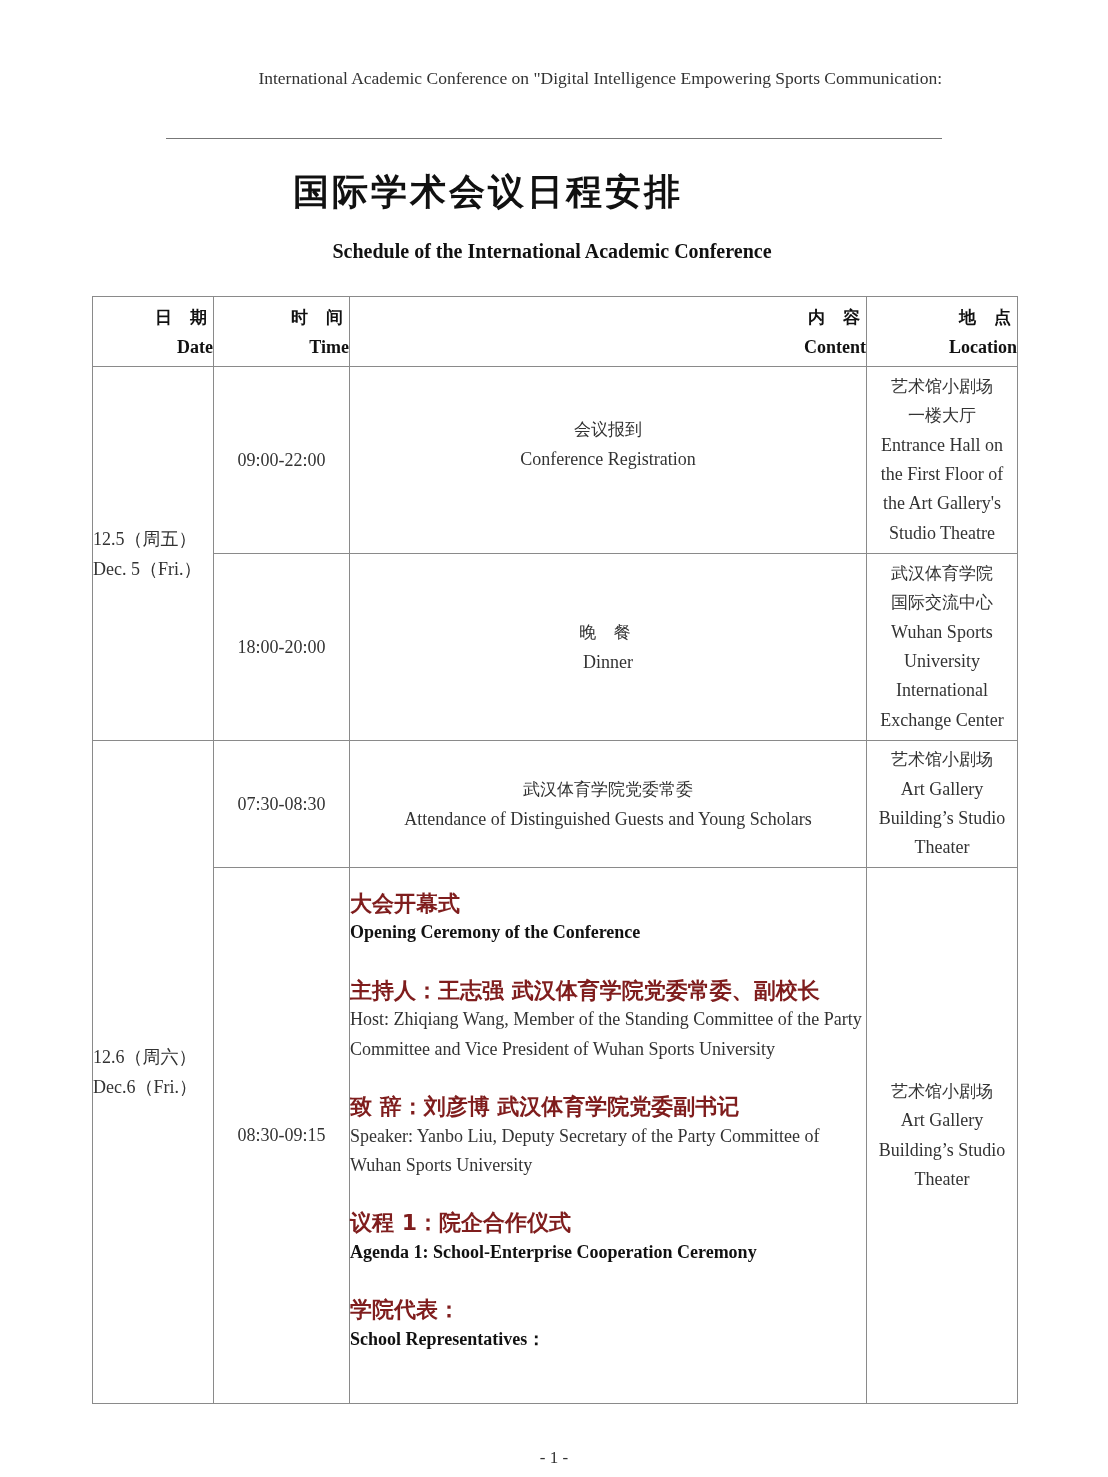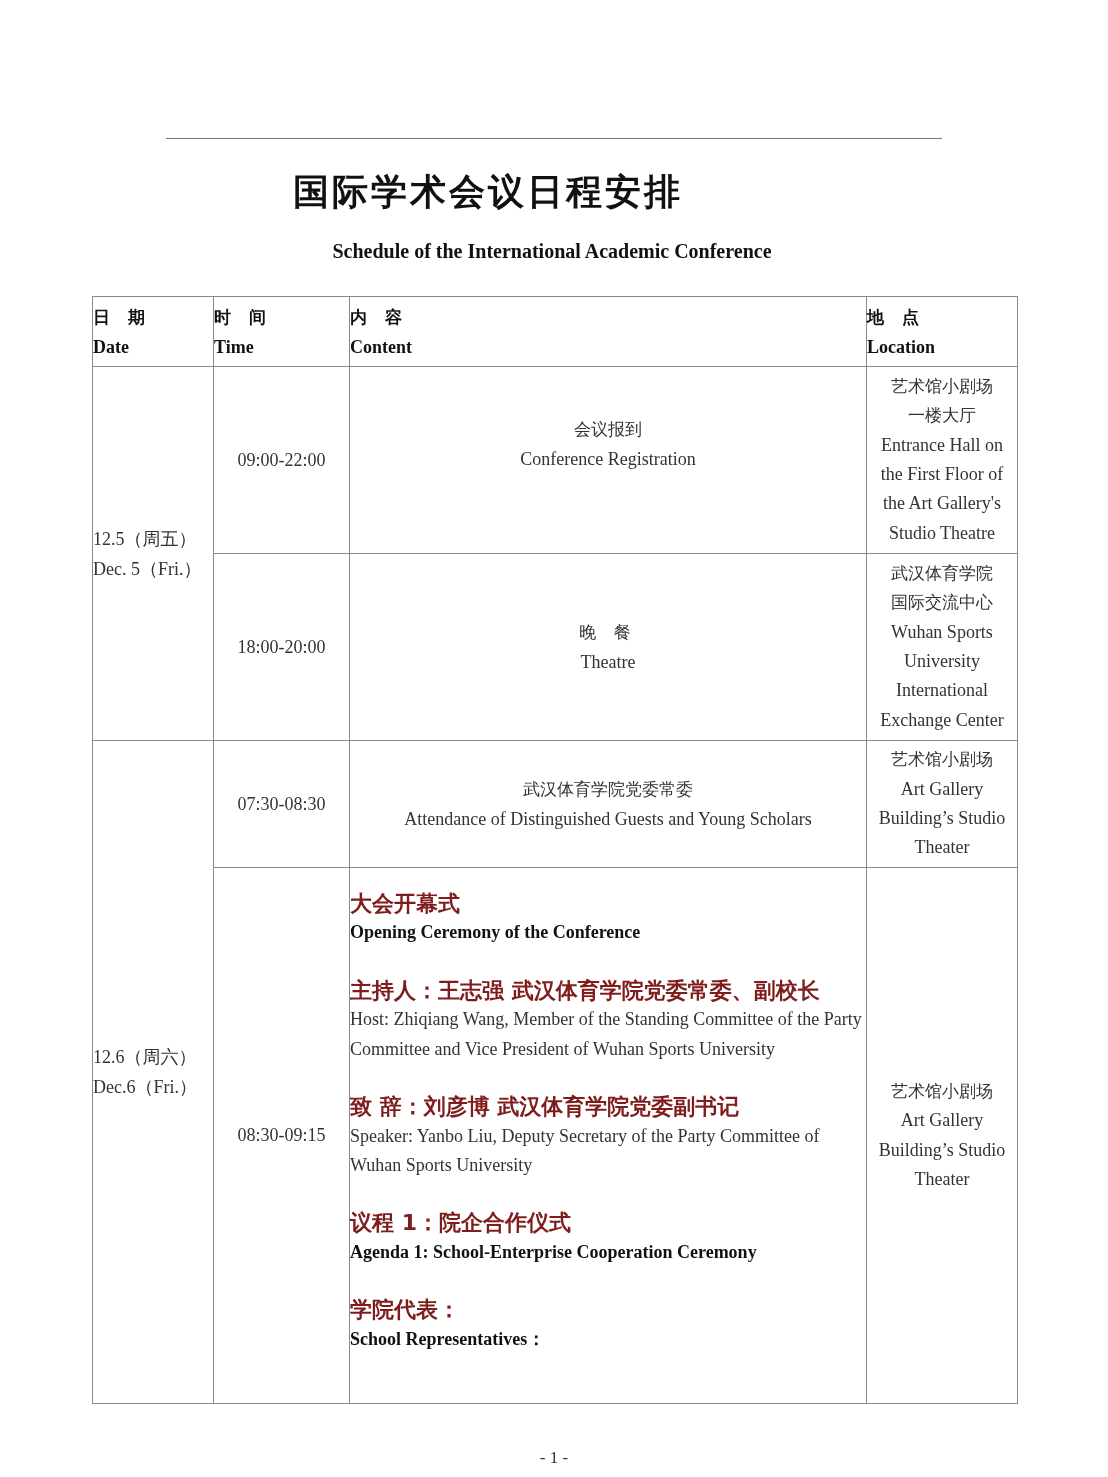"International Academic Conference on" div { html: none -> <div>International Academic Conference on "Digital Intelligence Empowering Sports Communication:</div> }
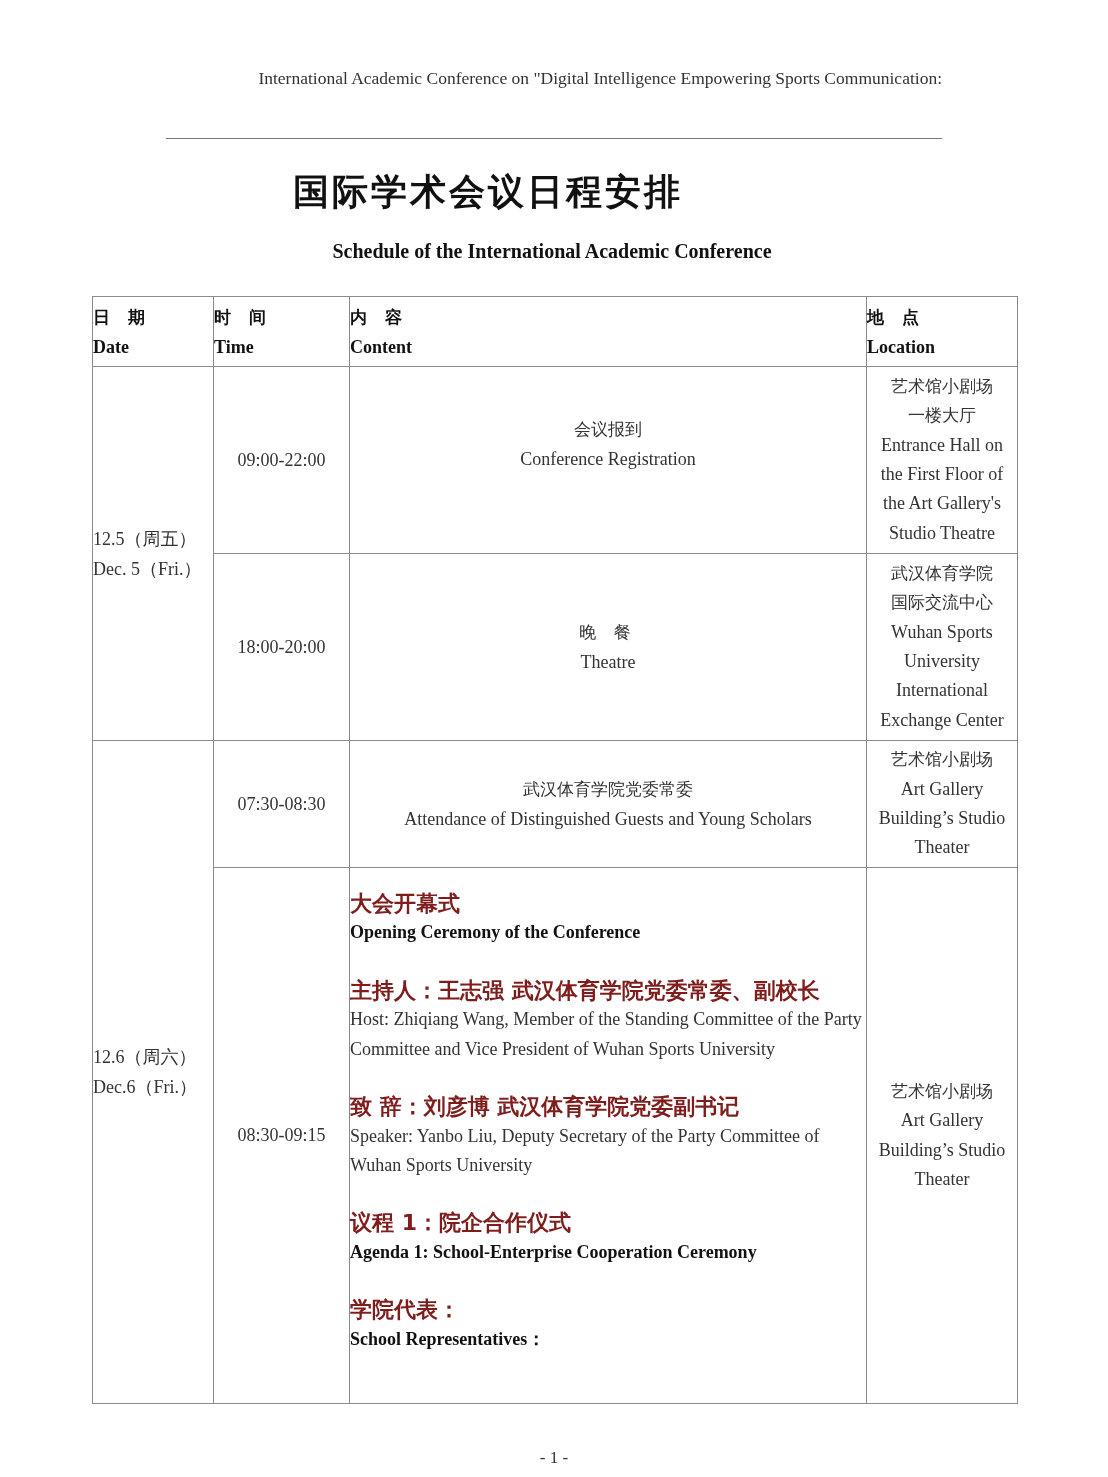"日 期" th { text-align: left -> right }
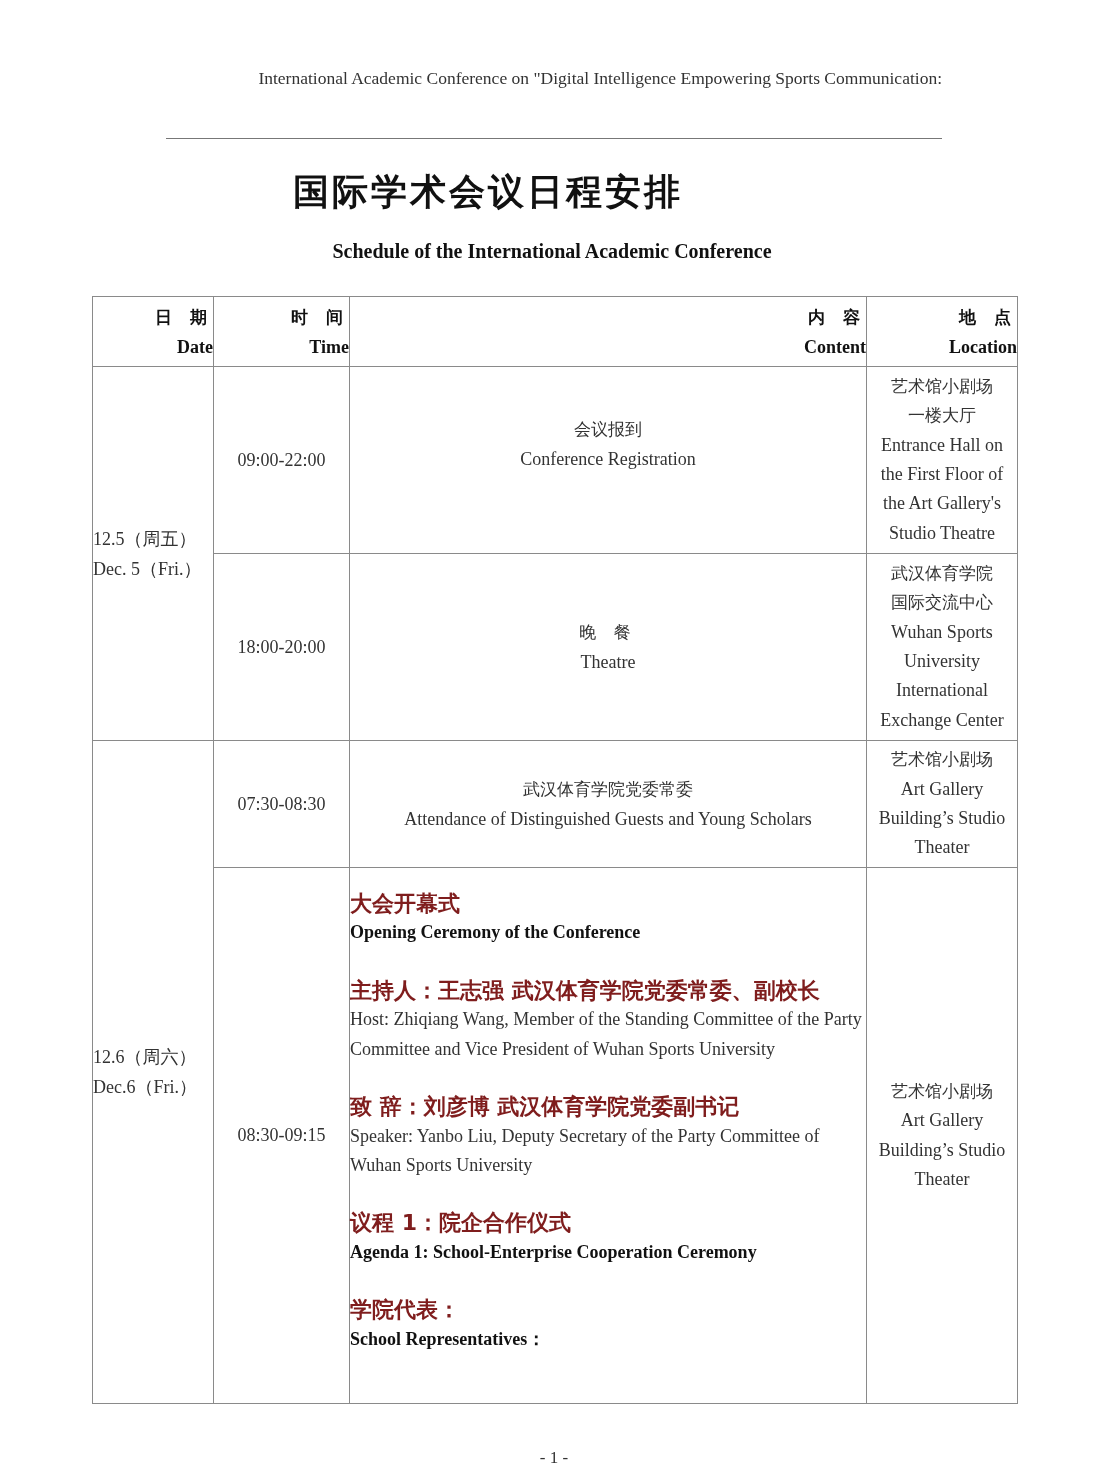"Theatre" div { text: Theatre -> Dinner }
